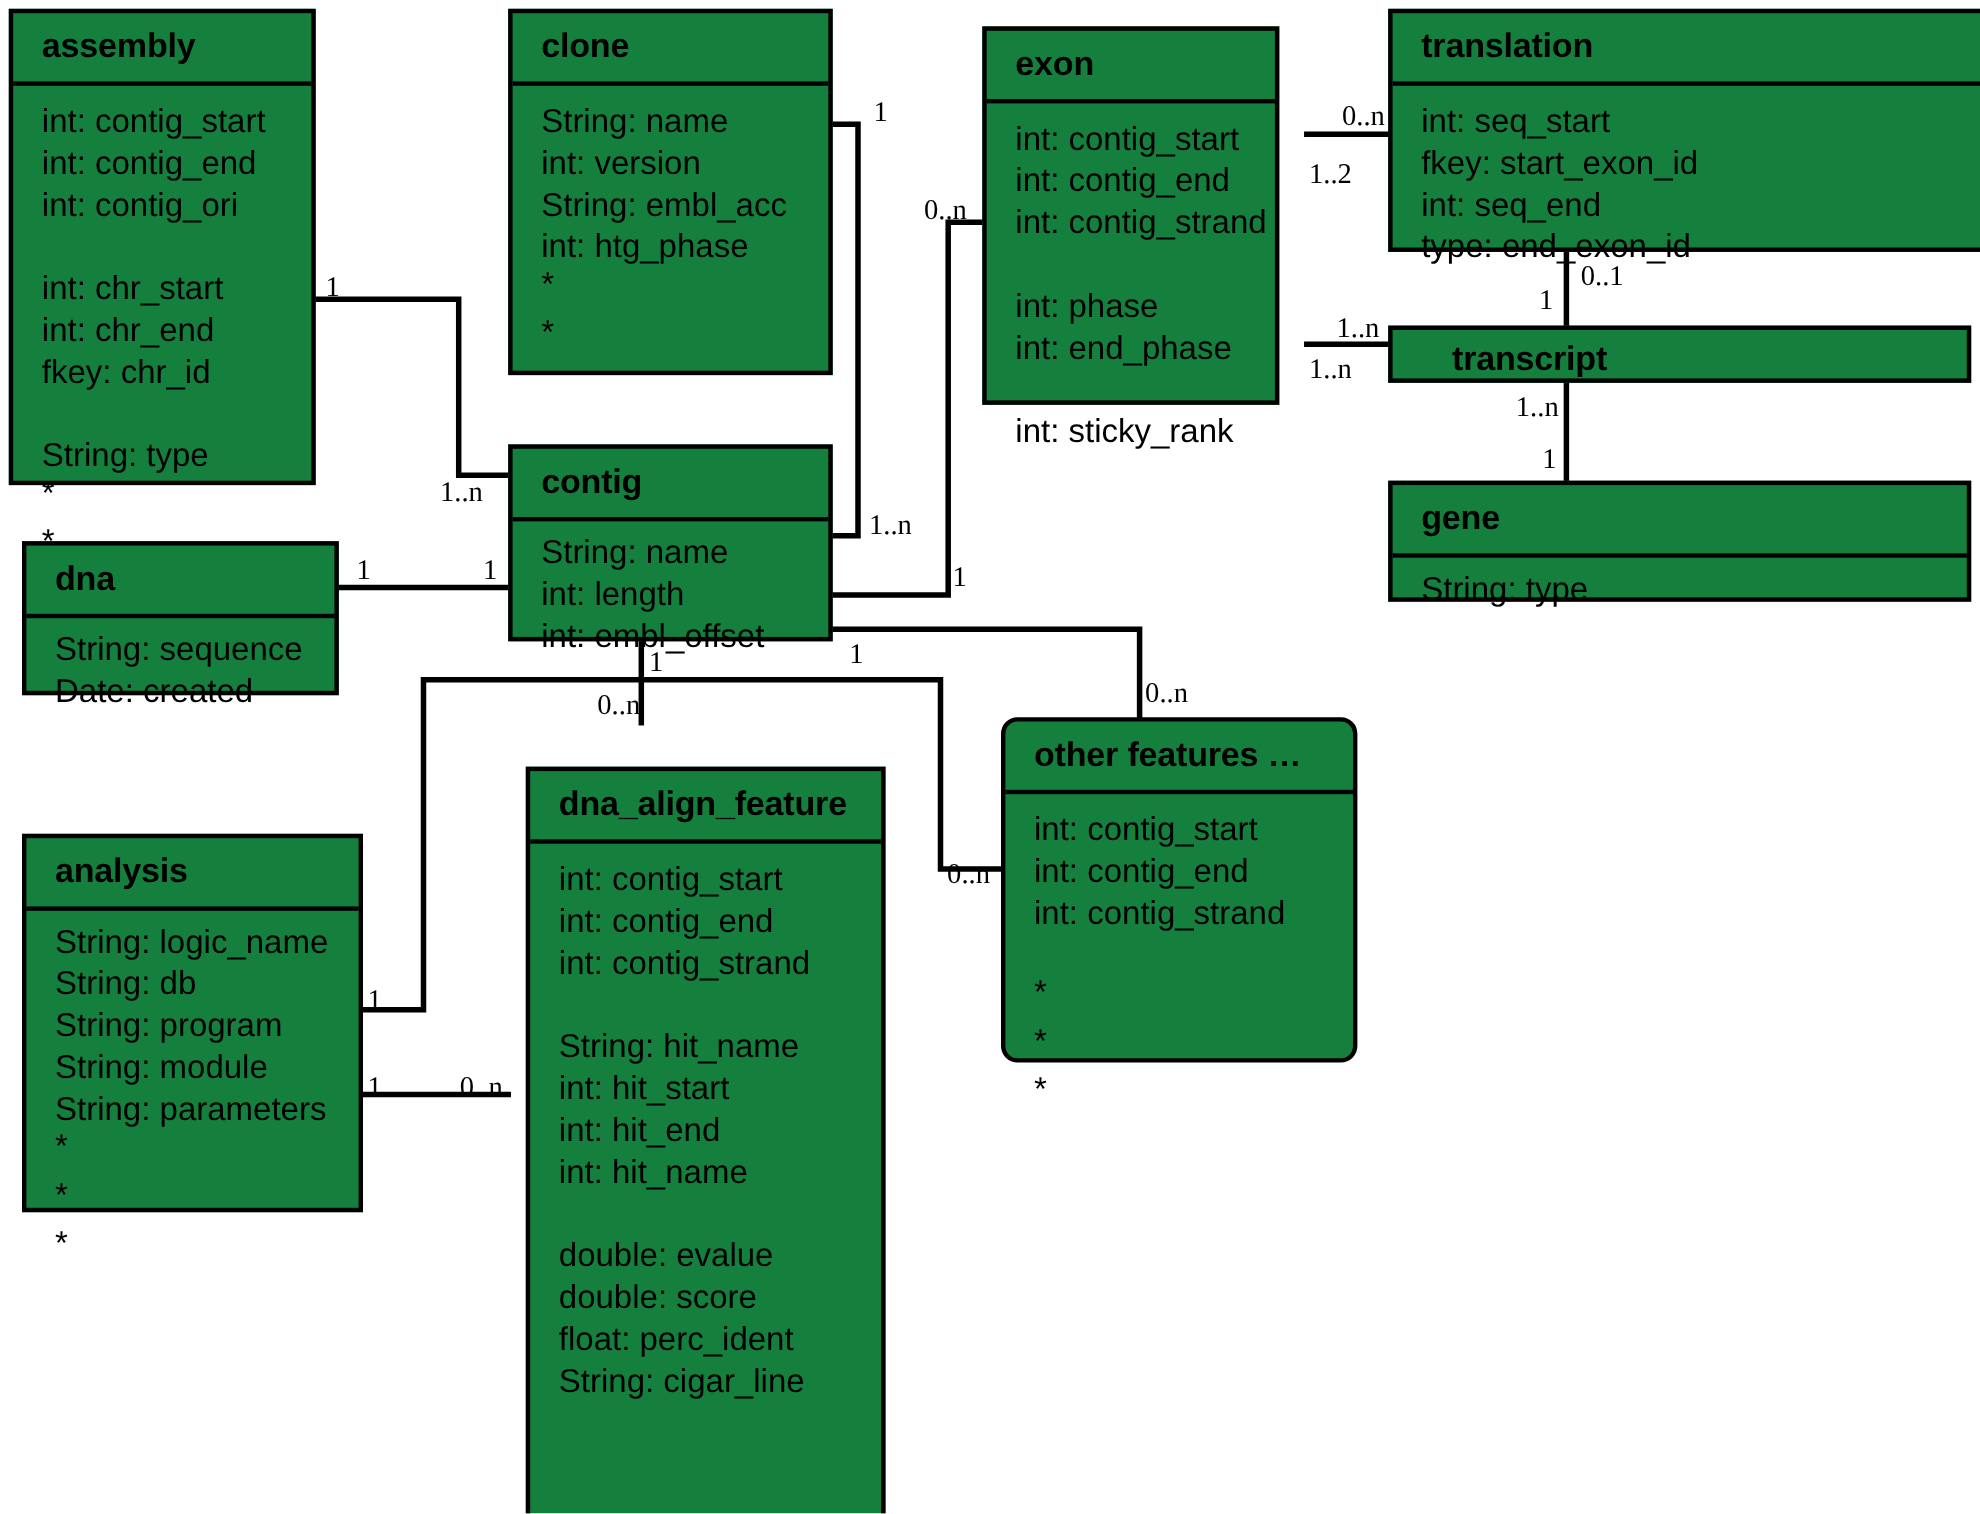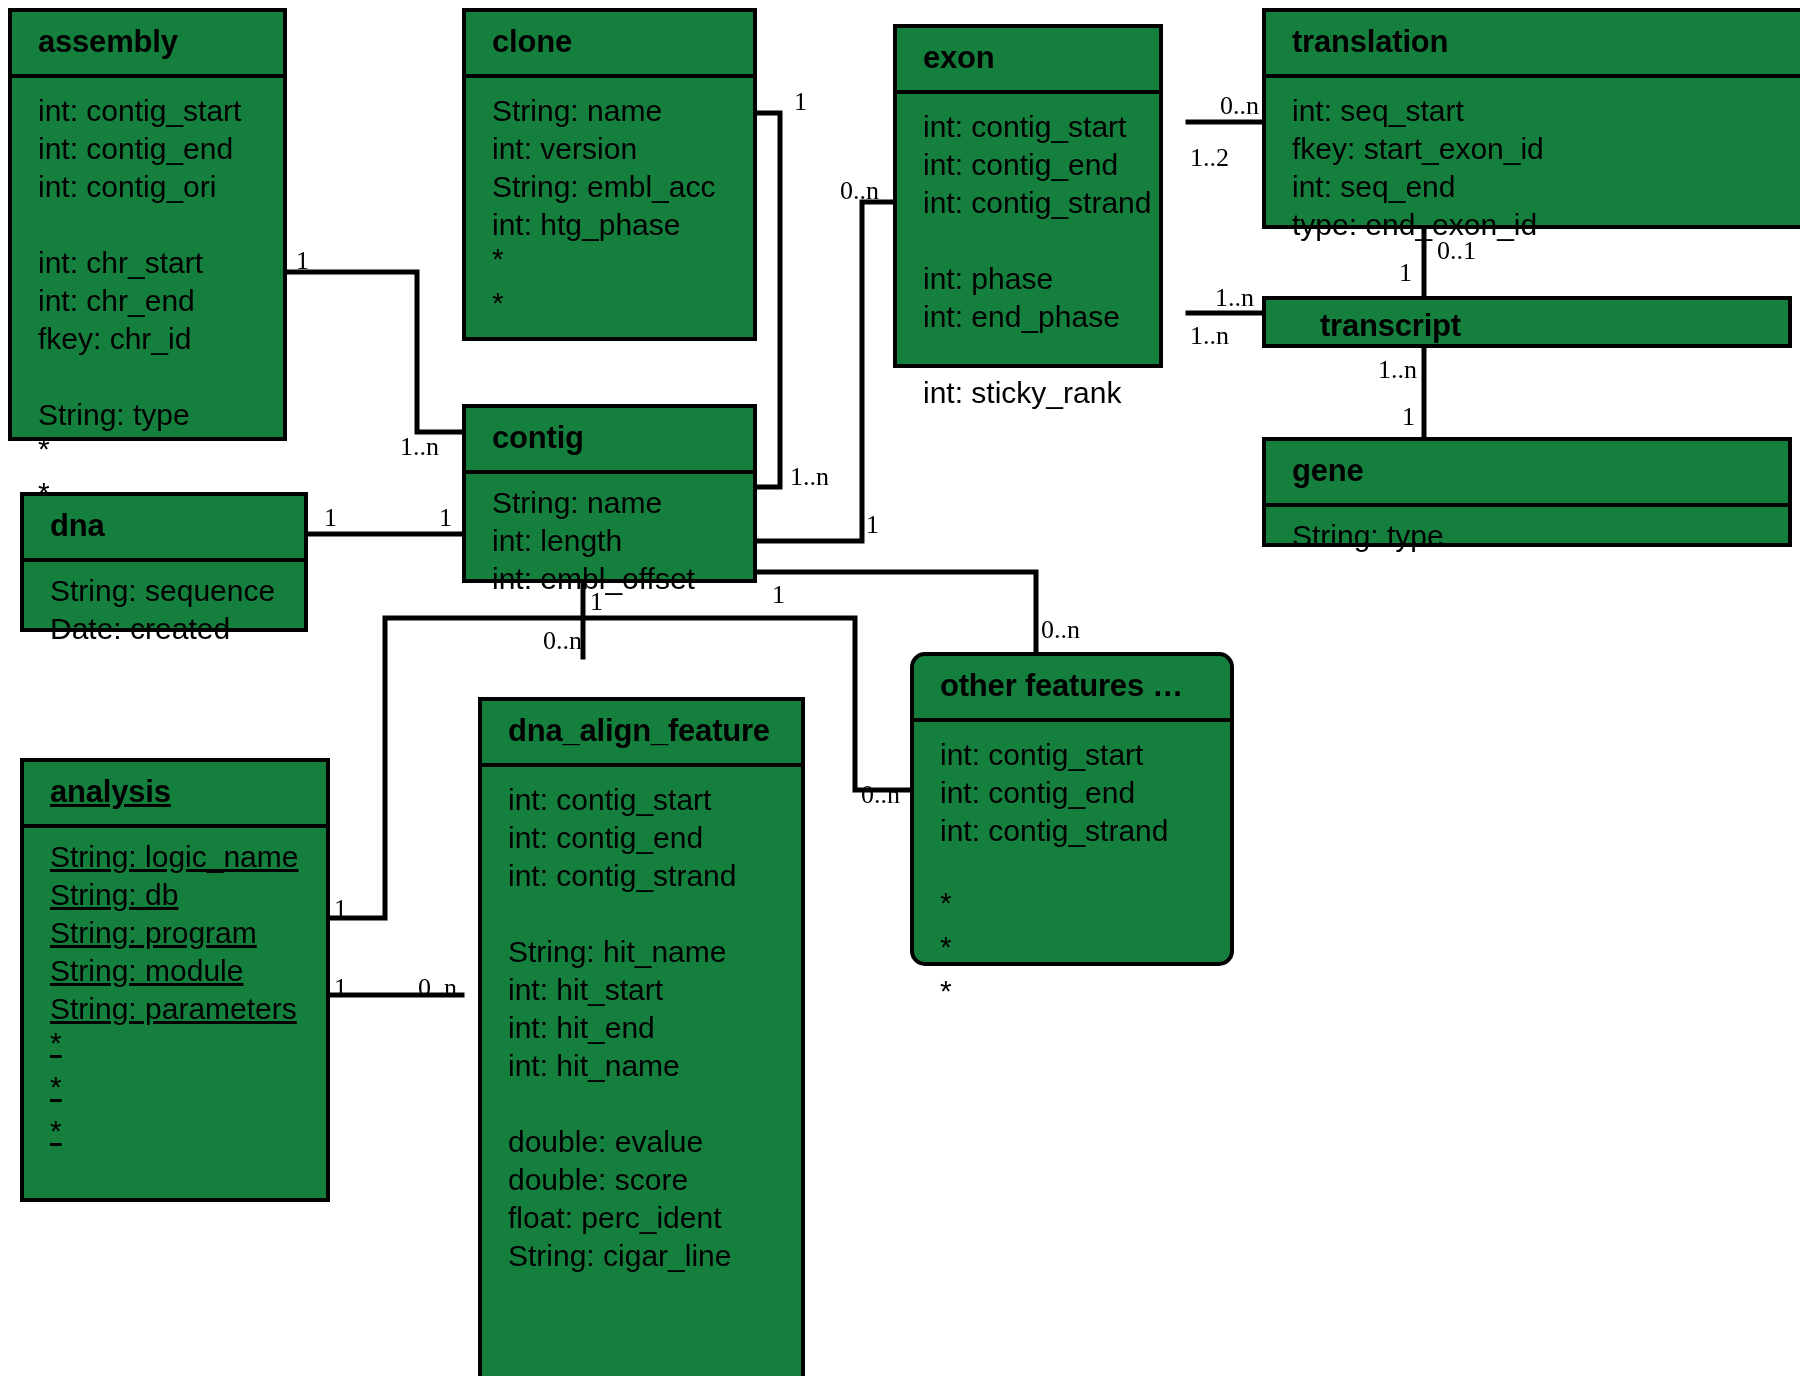"analysis" div.uml-class { height: 444px -> 344px; text-decoration: underline -> none }
